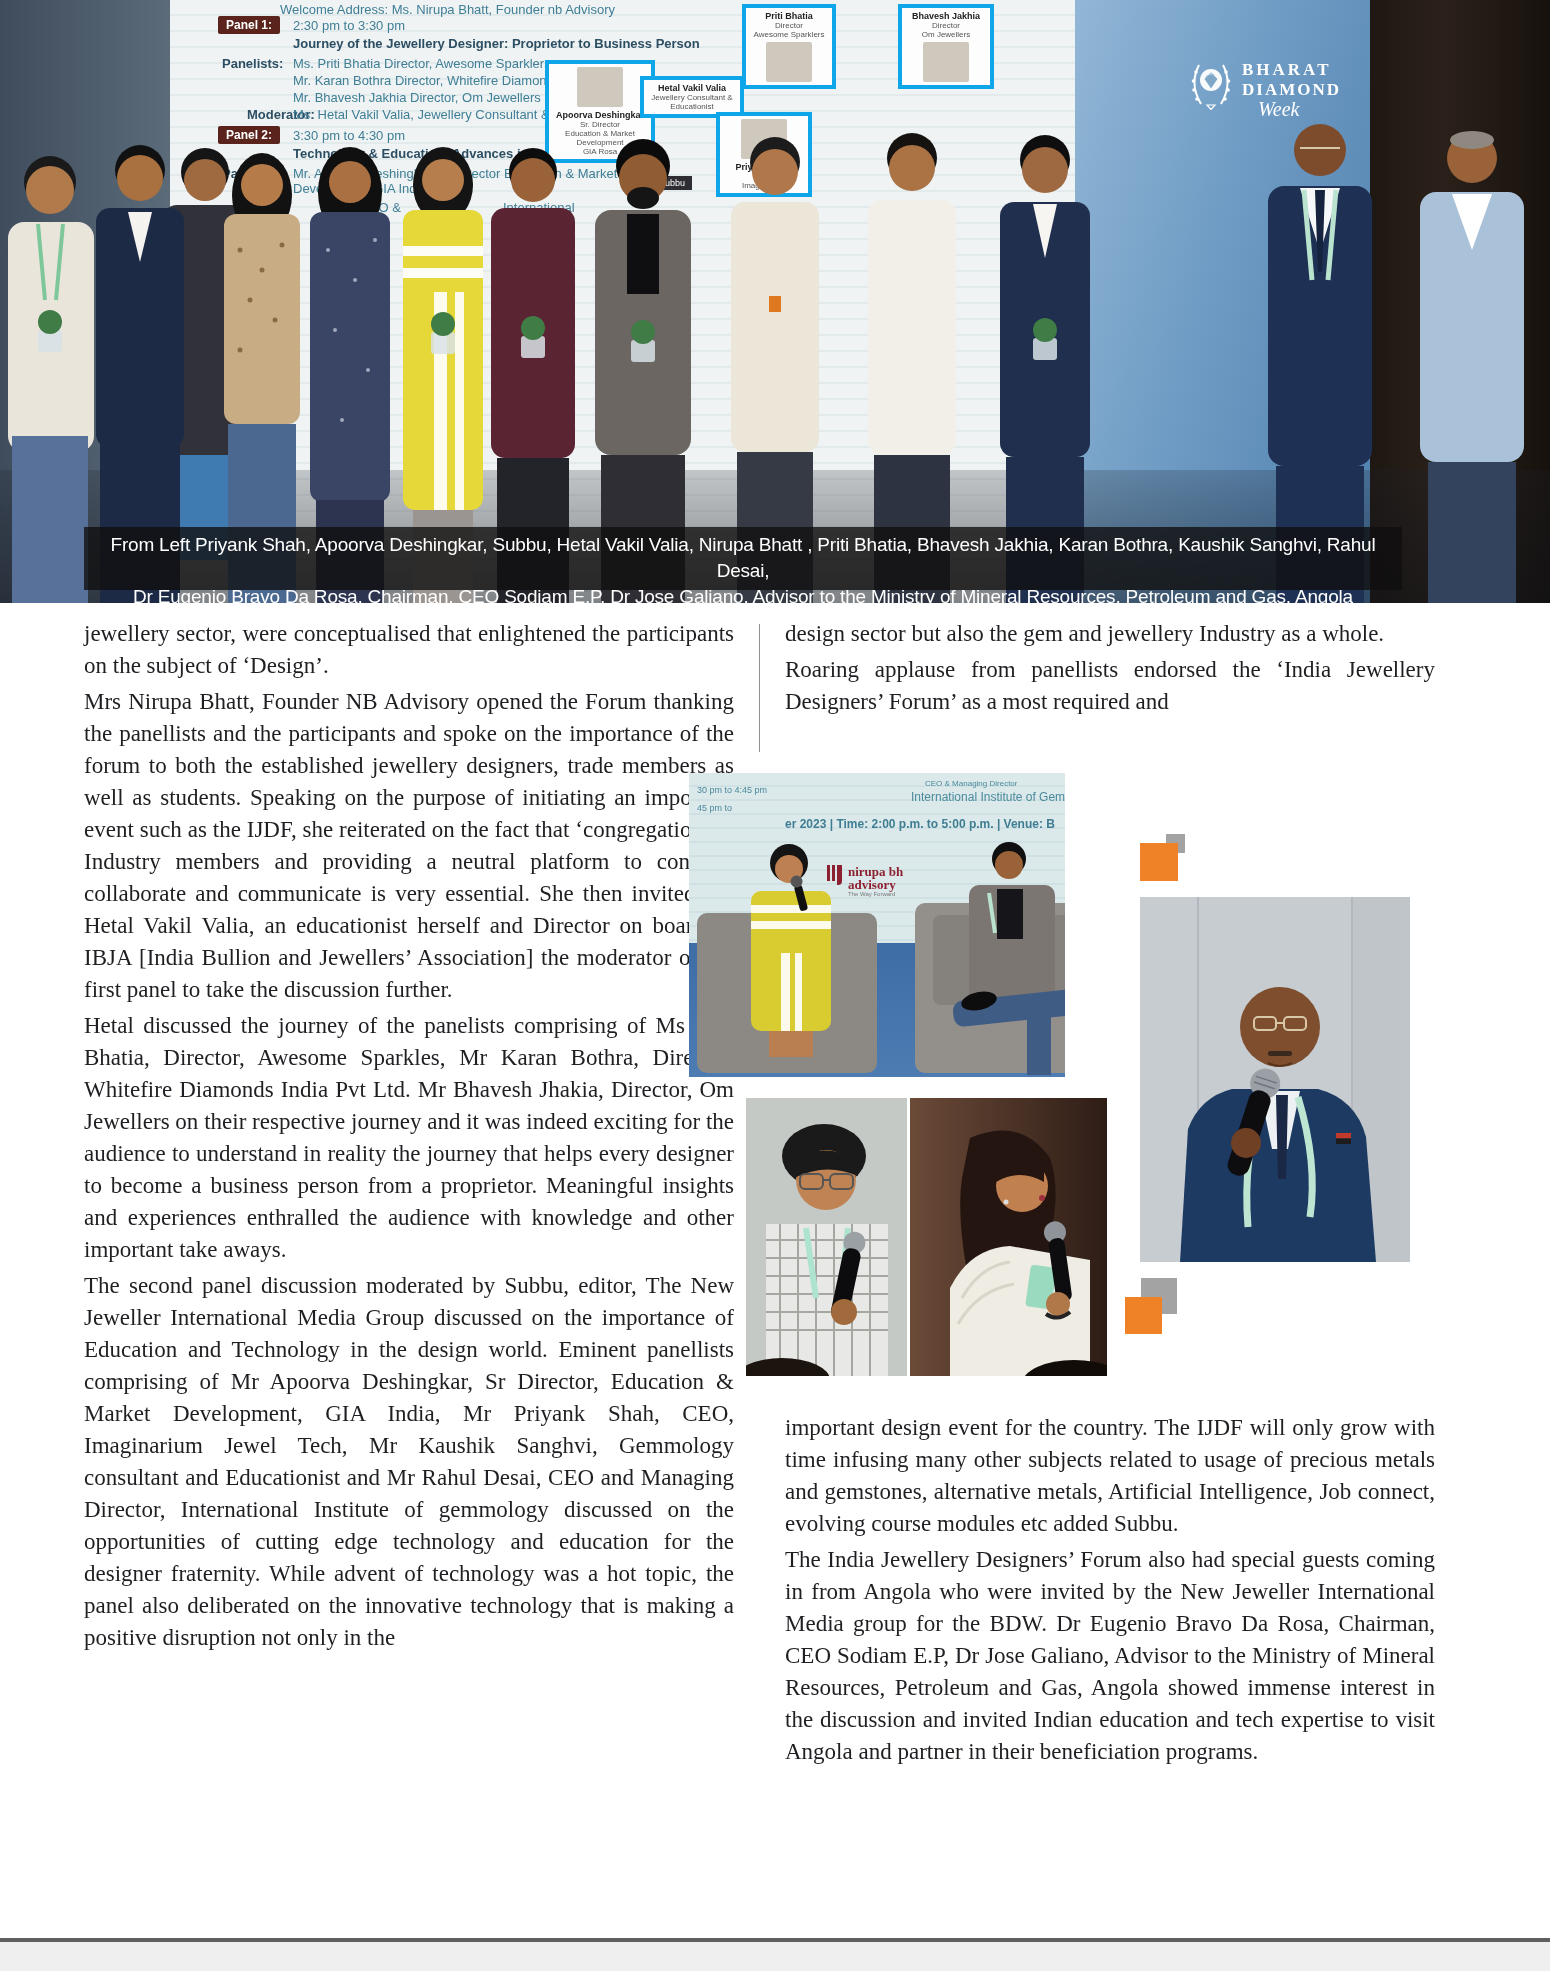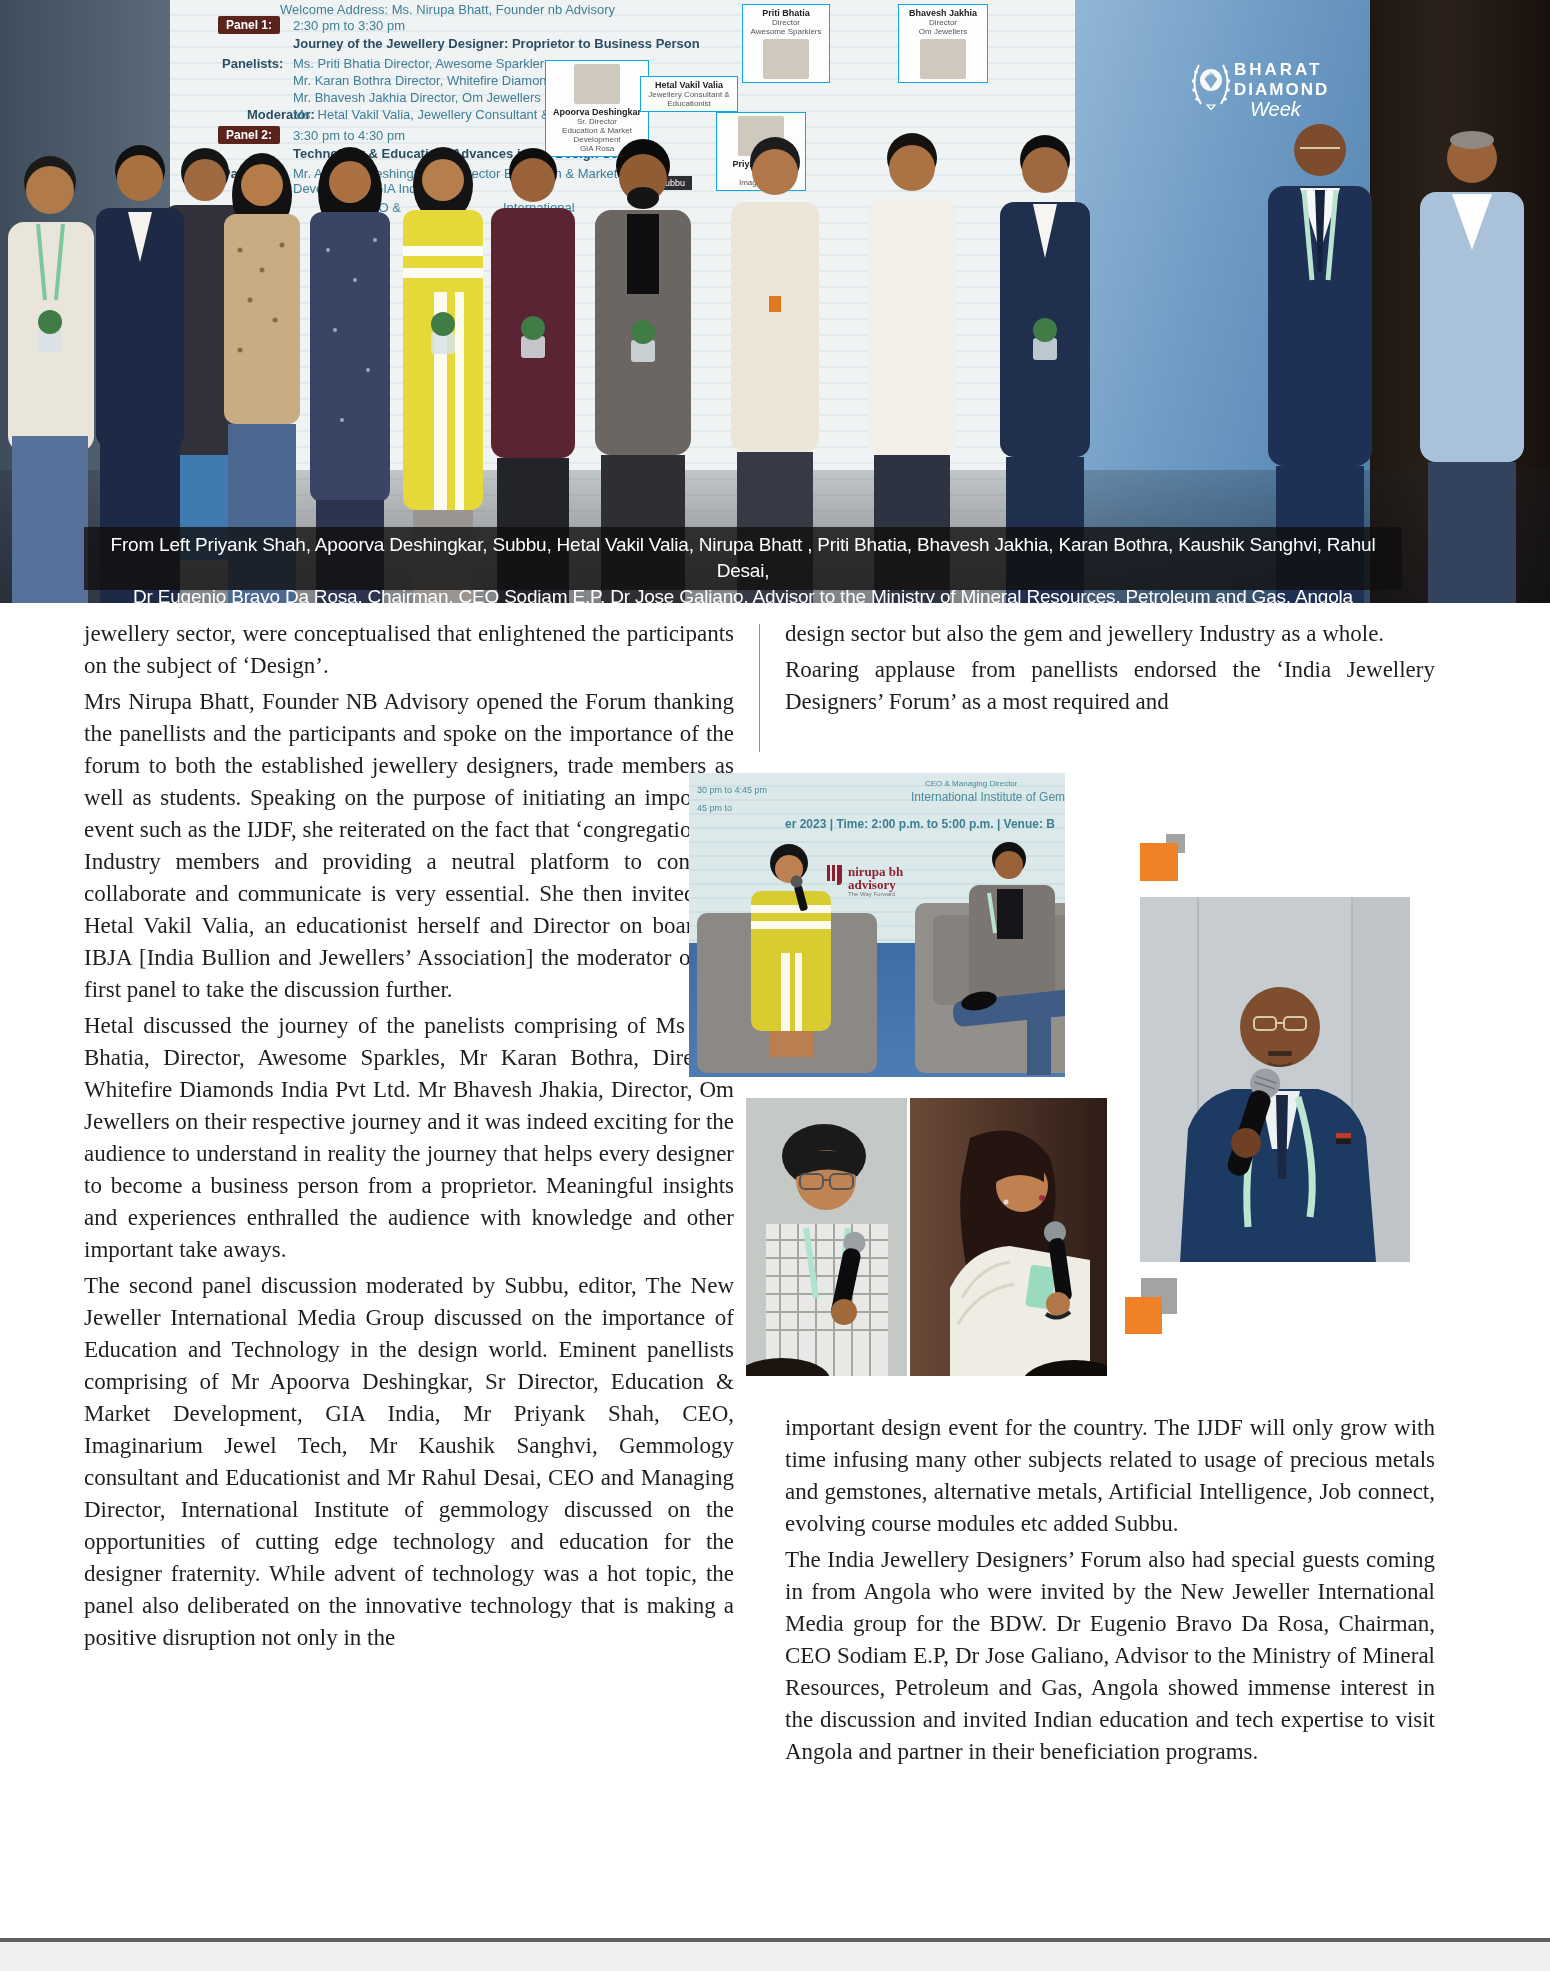"Priti Bhatia" .ncard { border: 1px solid #0ea5e9 -> 4px solid #0ea5e9 }
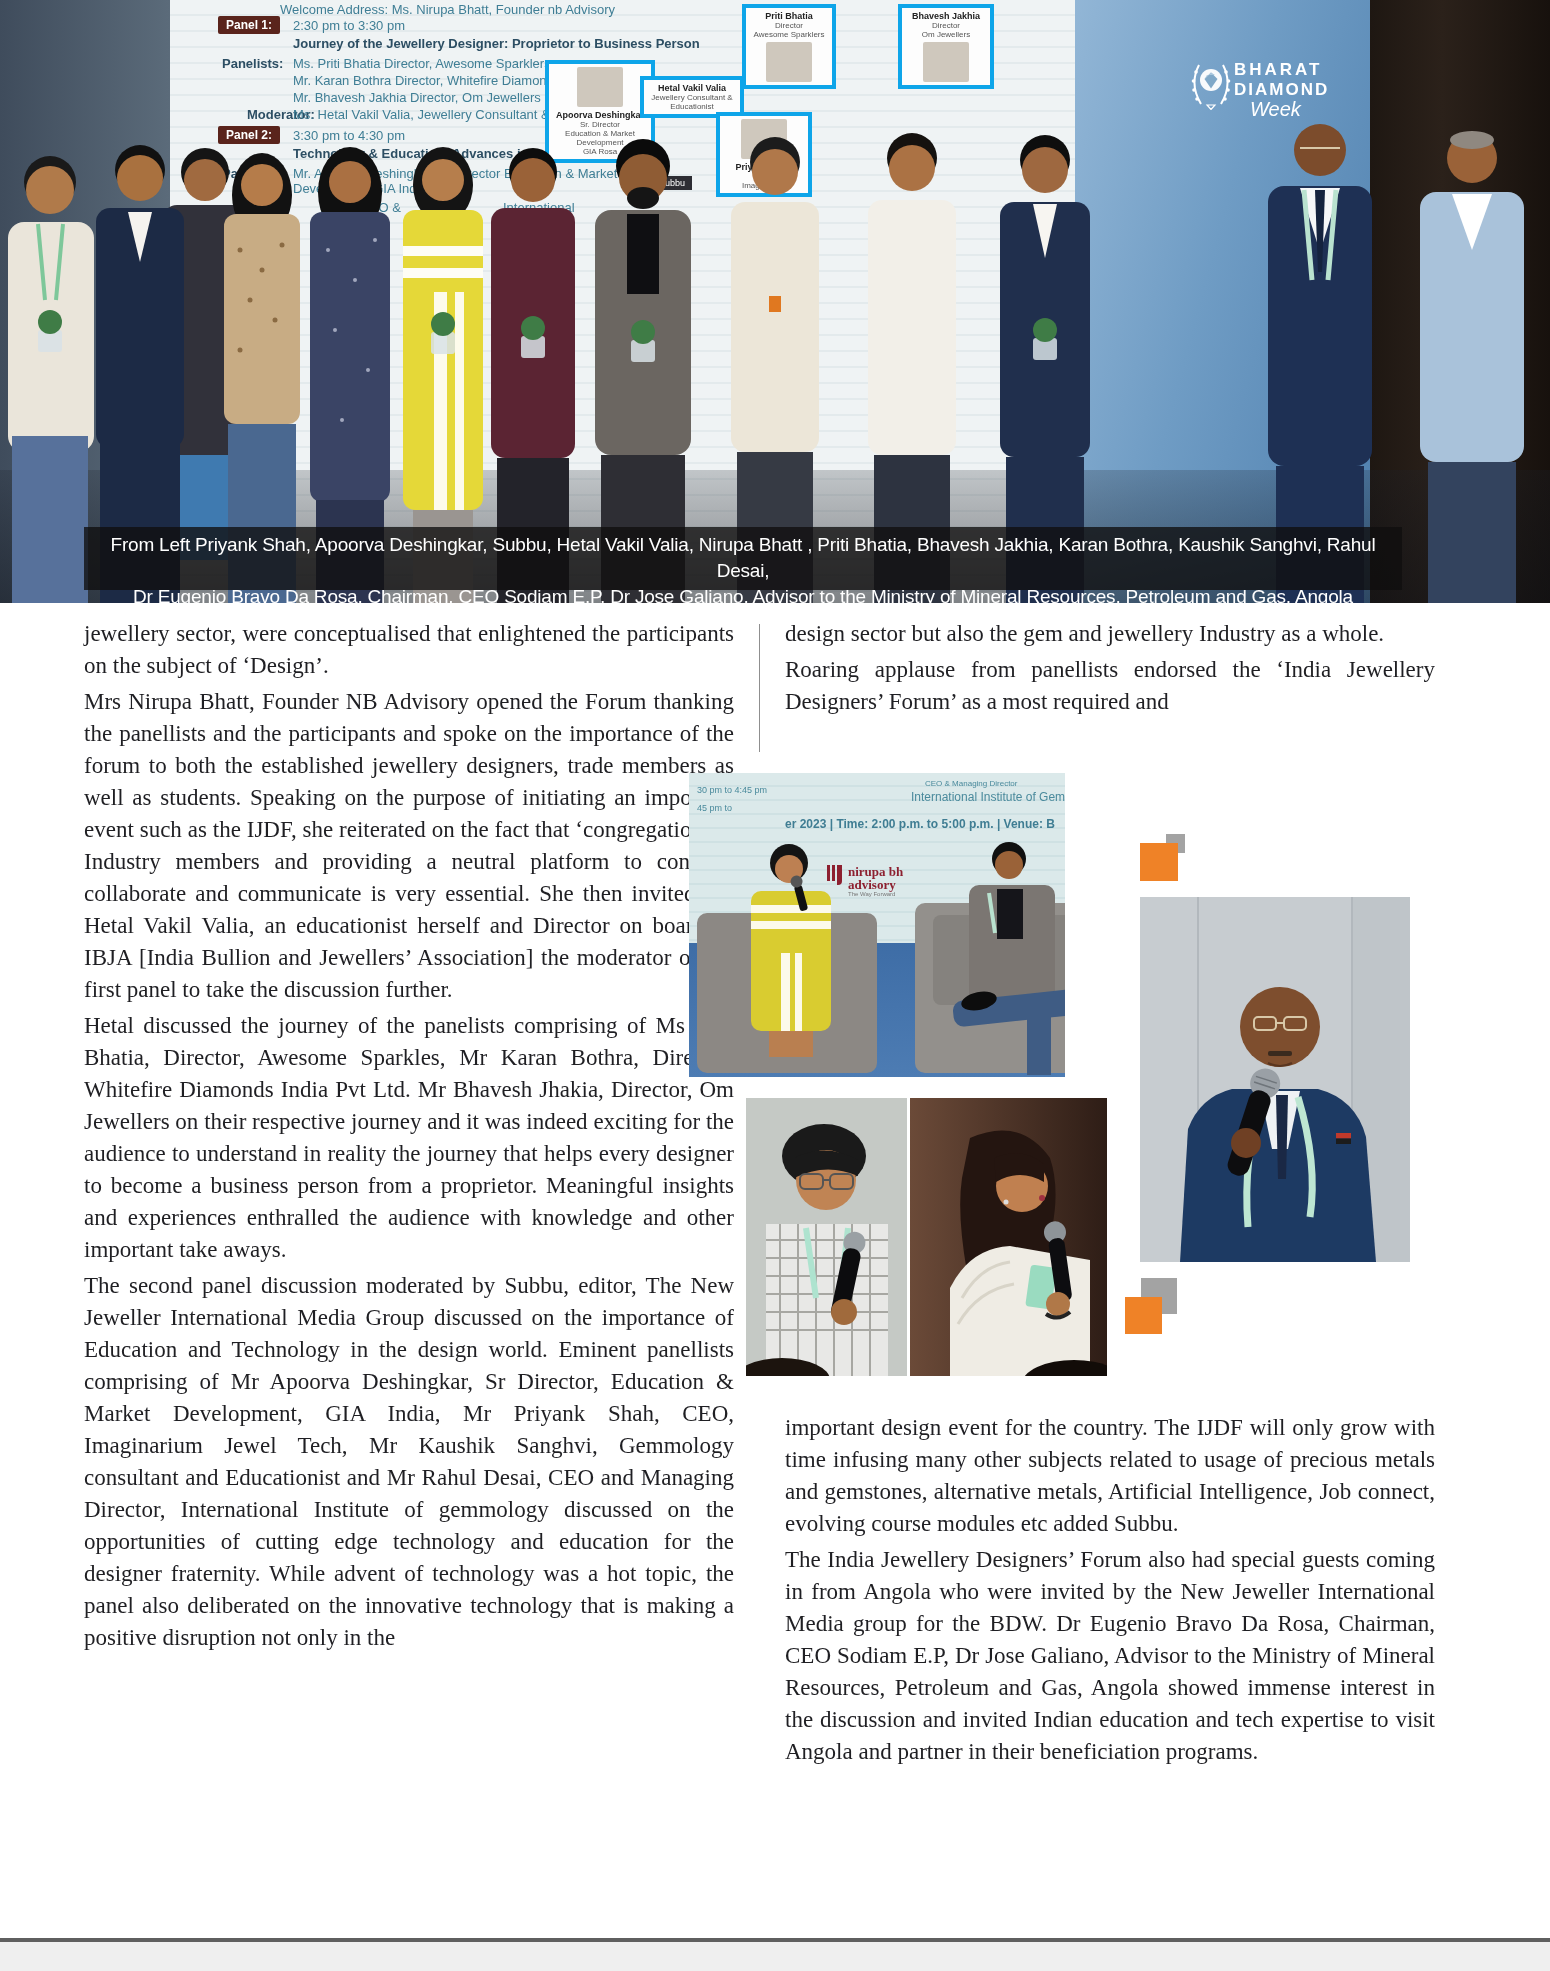"BHARAT" .logo-text { font-family: Liberation Sans, sans-serif -> Liberation Serif, serif; margin-left: none -> 8px }
